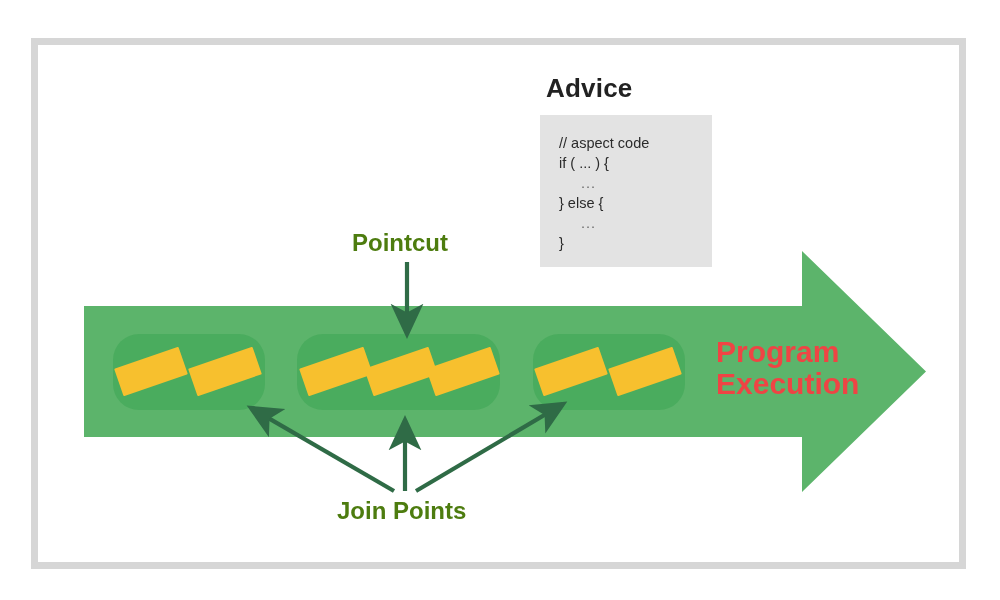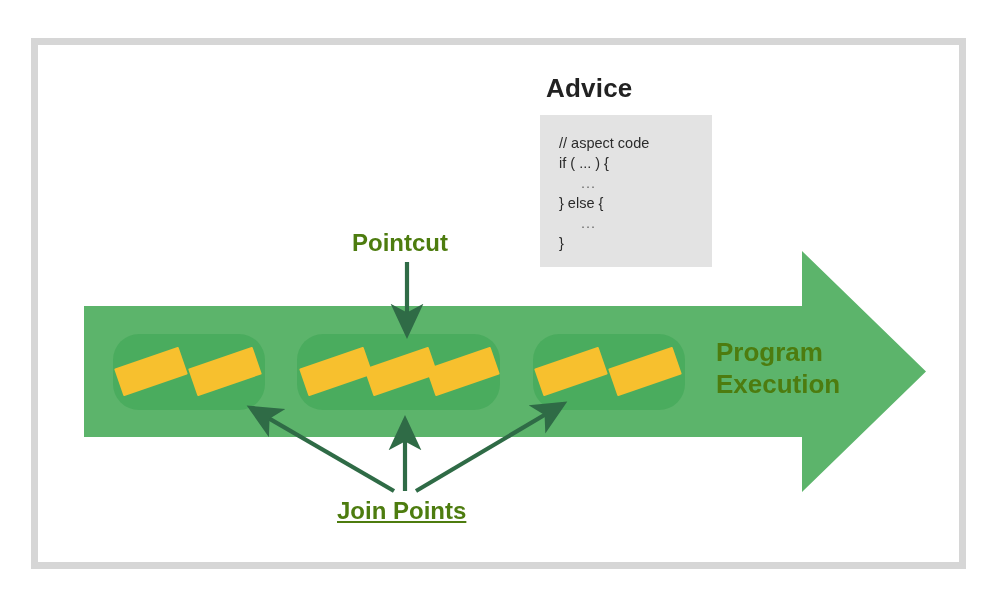"Program" .exec-label { color: #4d7c0f -> #ef4444; font-size: 26px -> 30px }
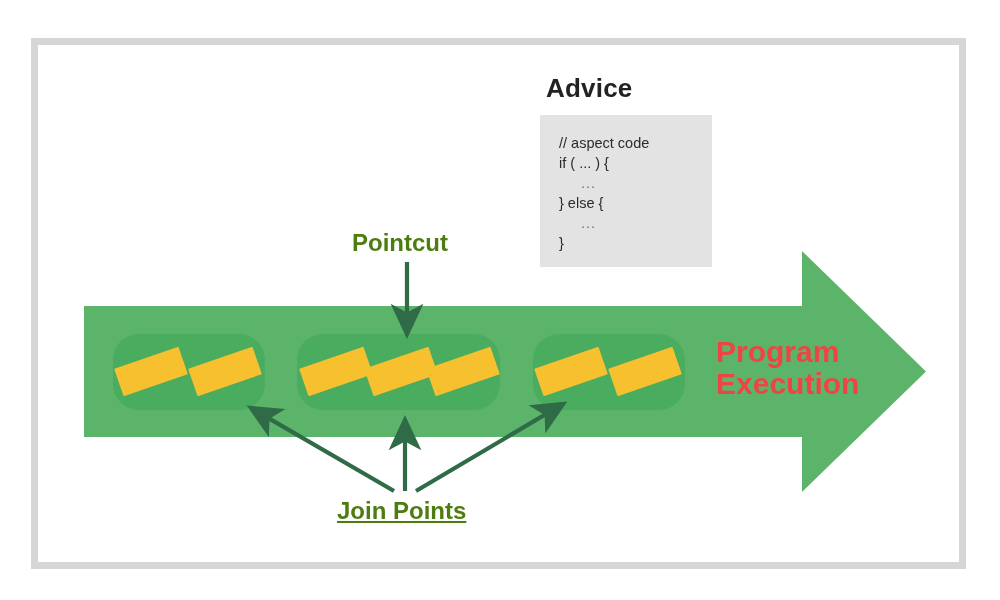"Join Points" #joinpoints-label { text-decoration: underline -> none }
